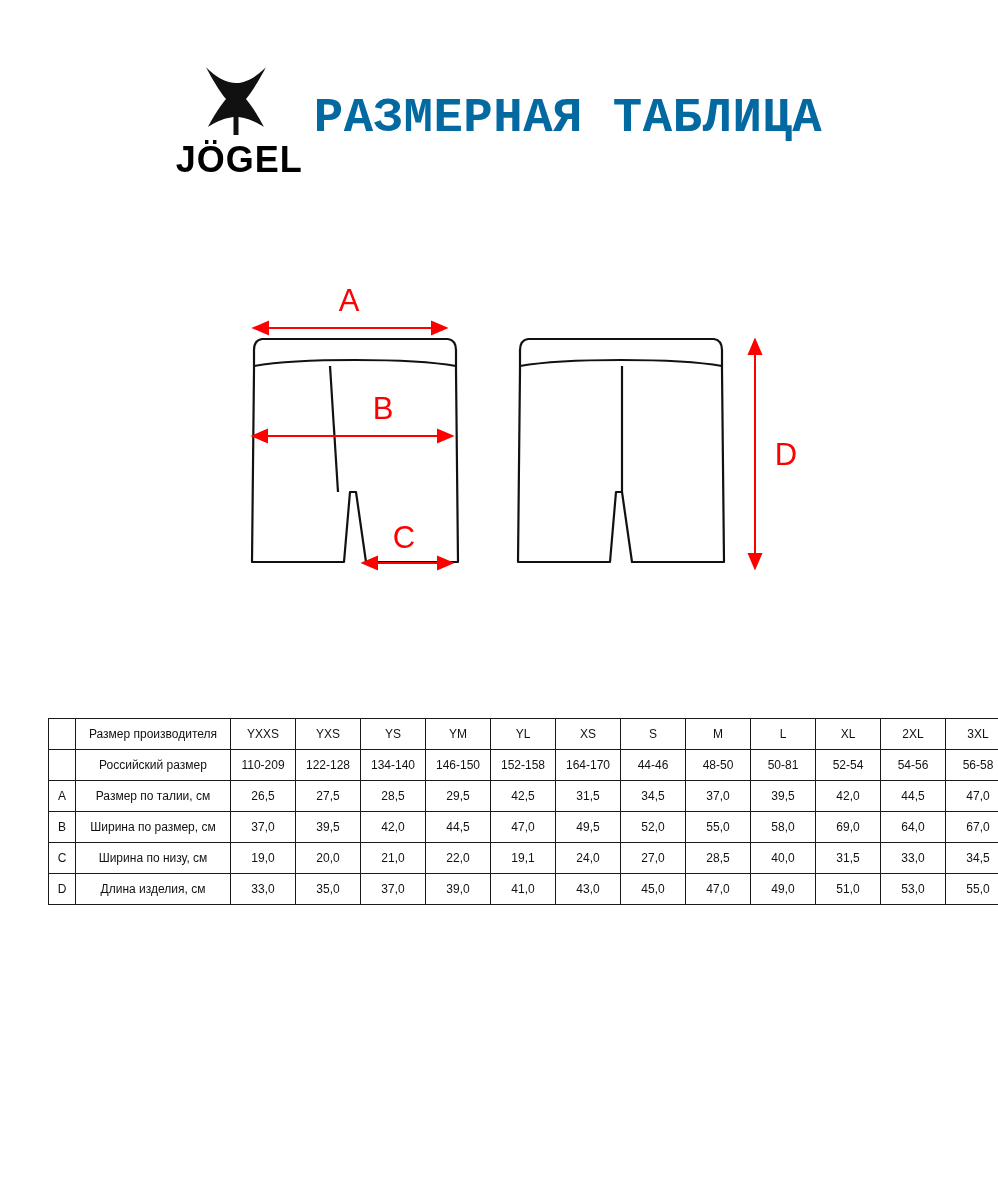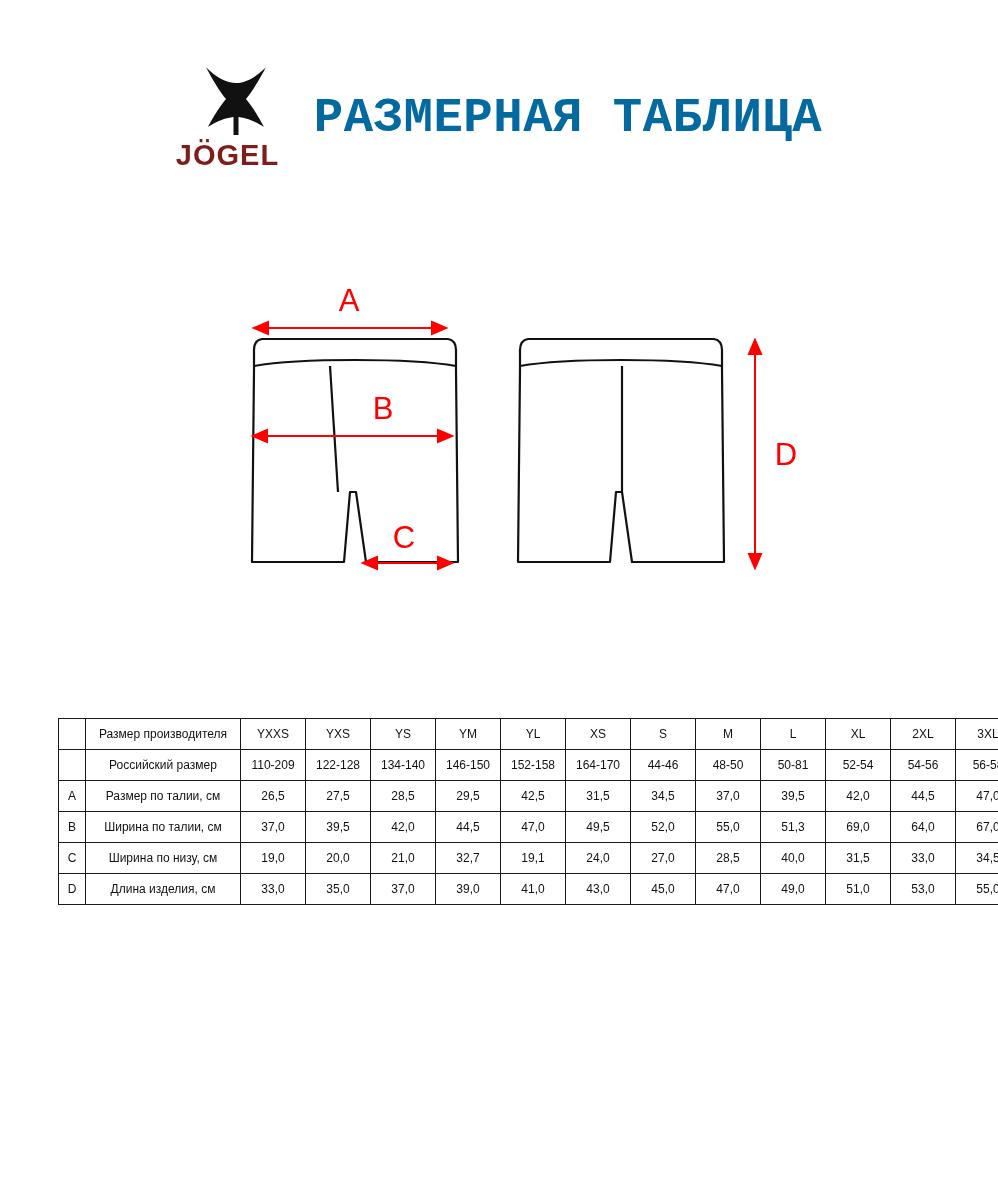"JÖGEL" .logo-word { color: #7f1d1d -> #000000; font-size: 29px -> 36px; text-align: left -> right }
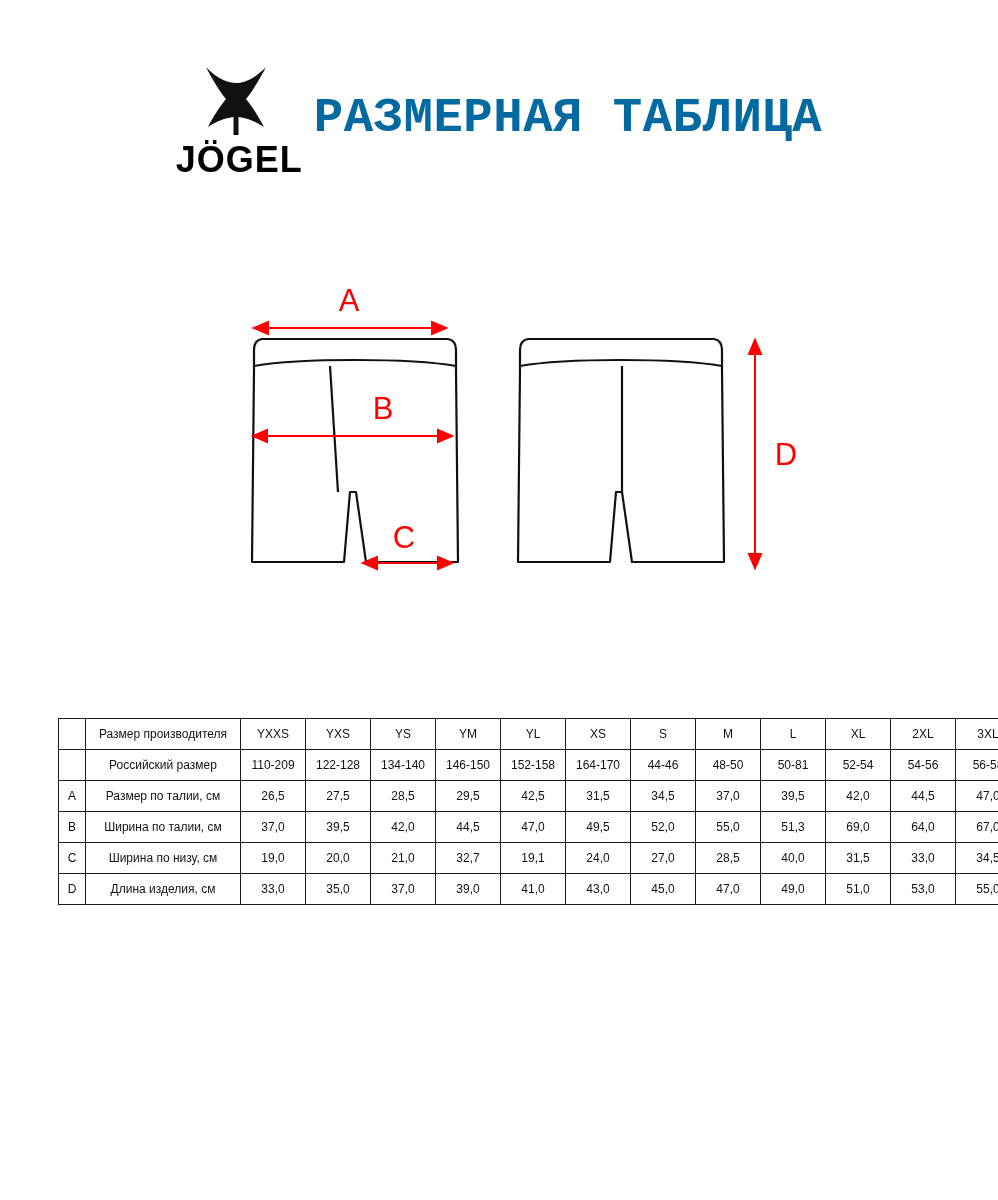"Размер производителя" .table-wrap { left: 58px -> 48px }
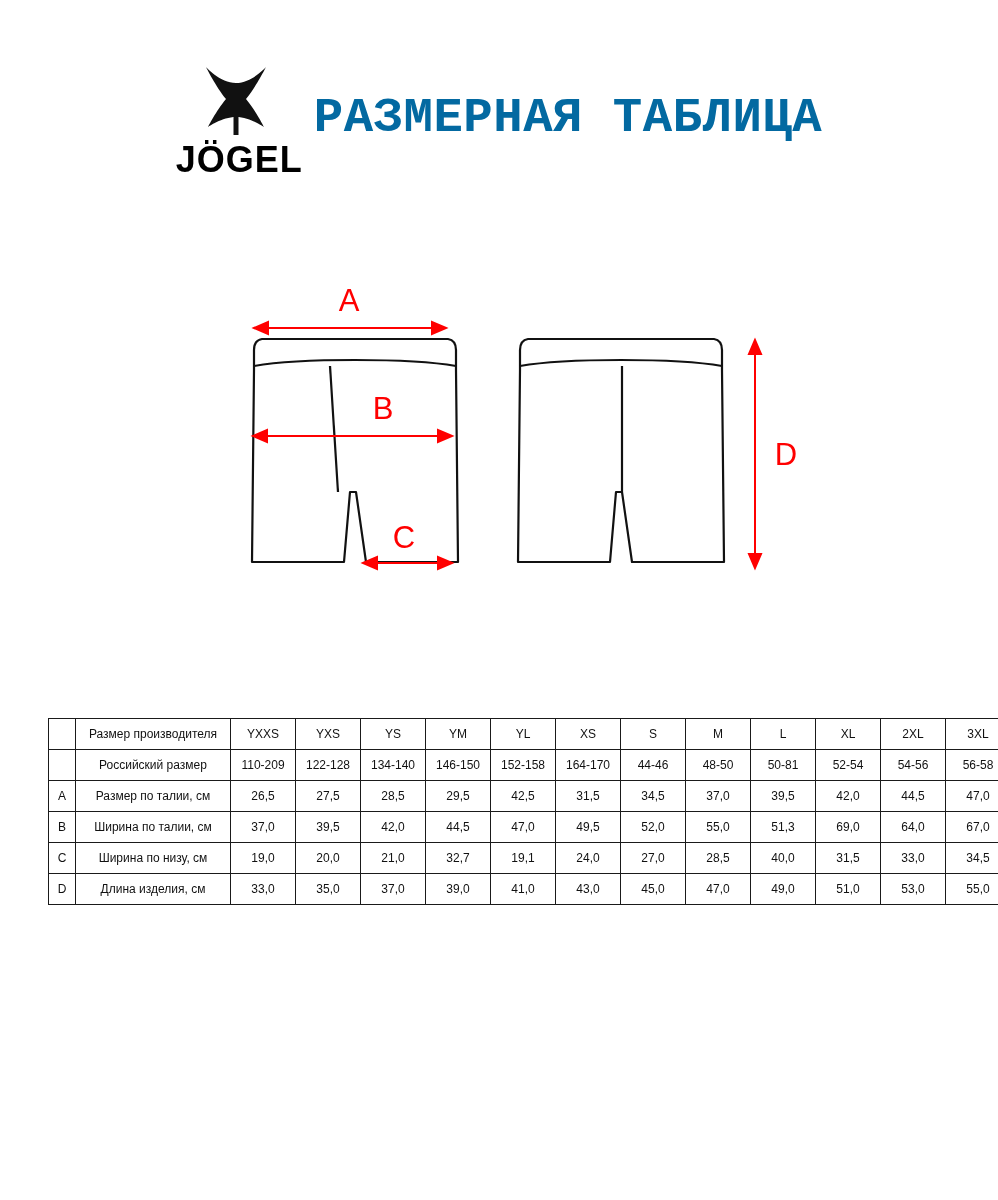"Ширина по талии, см" td.col-label { text: талии -> размер }
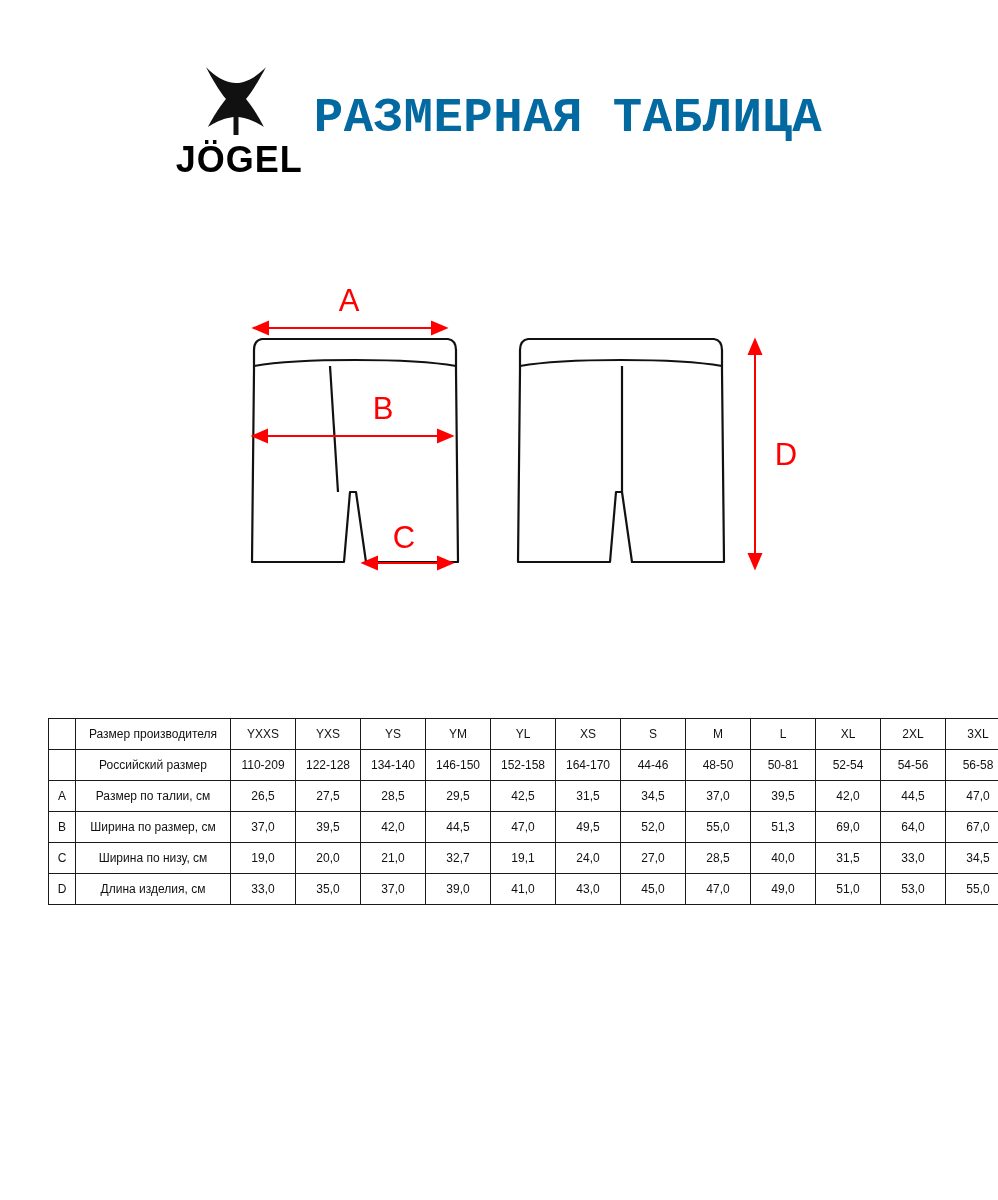"51,3" td.val-col { text: 51,3 -> 58,0 }
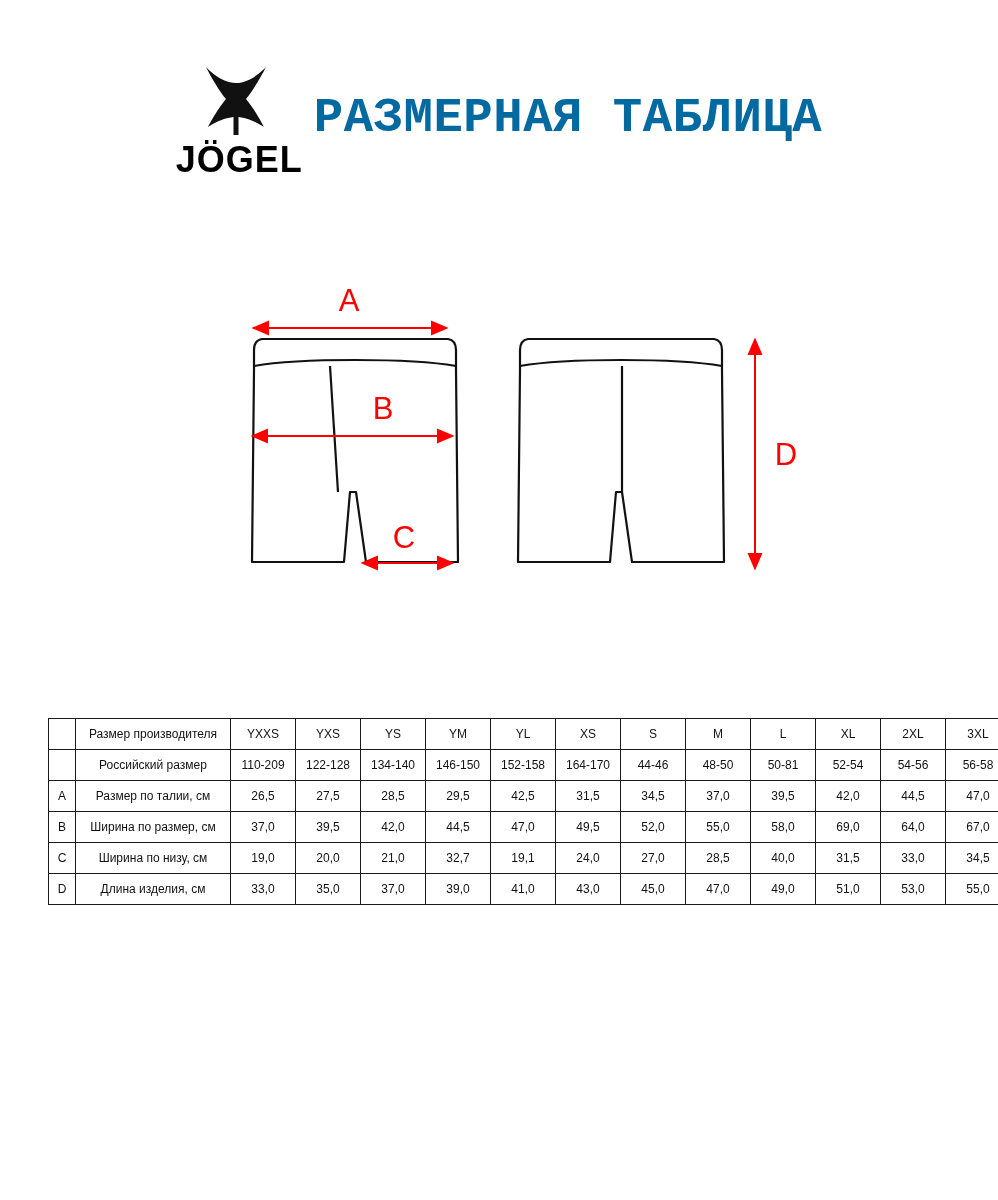"32,7" td.val-col { text: 32,7 -> 22,0 }
